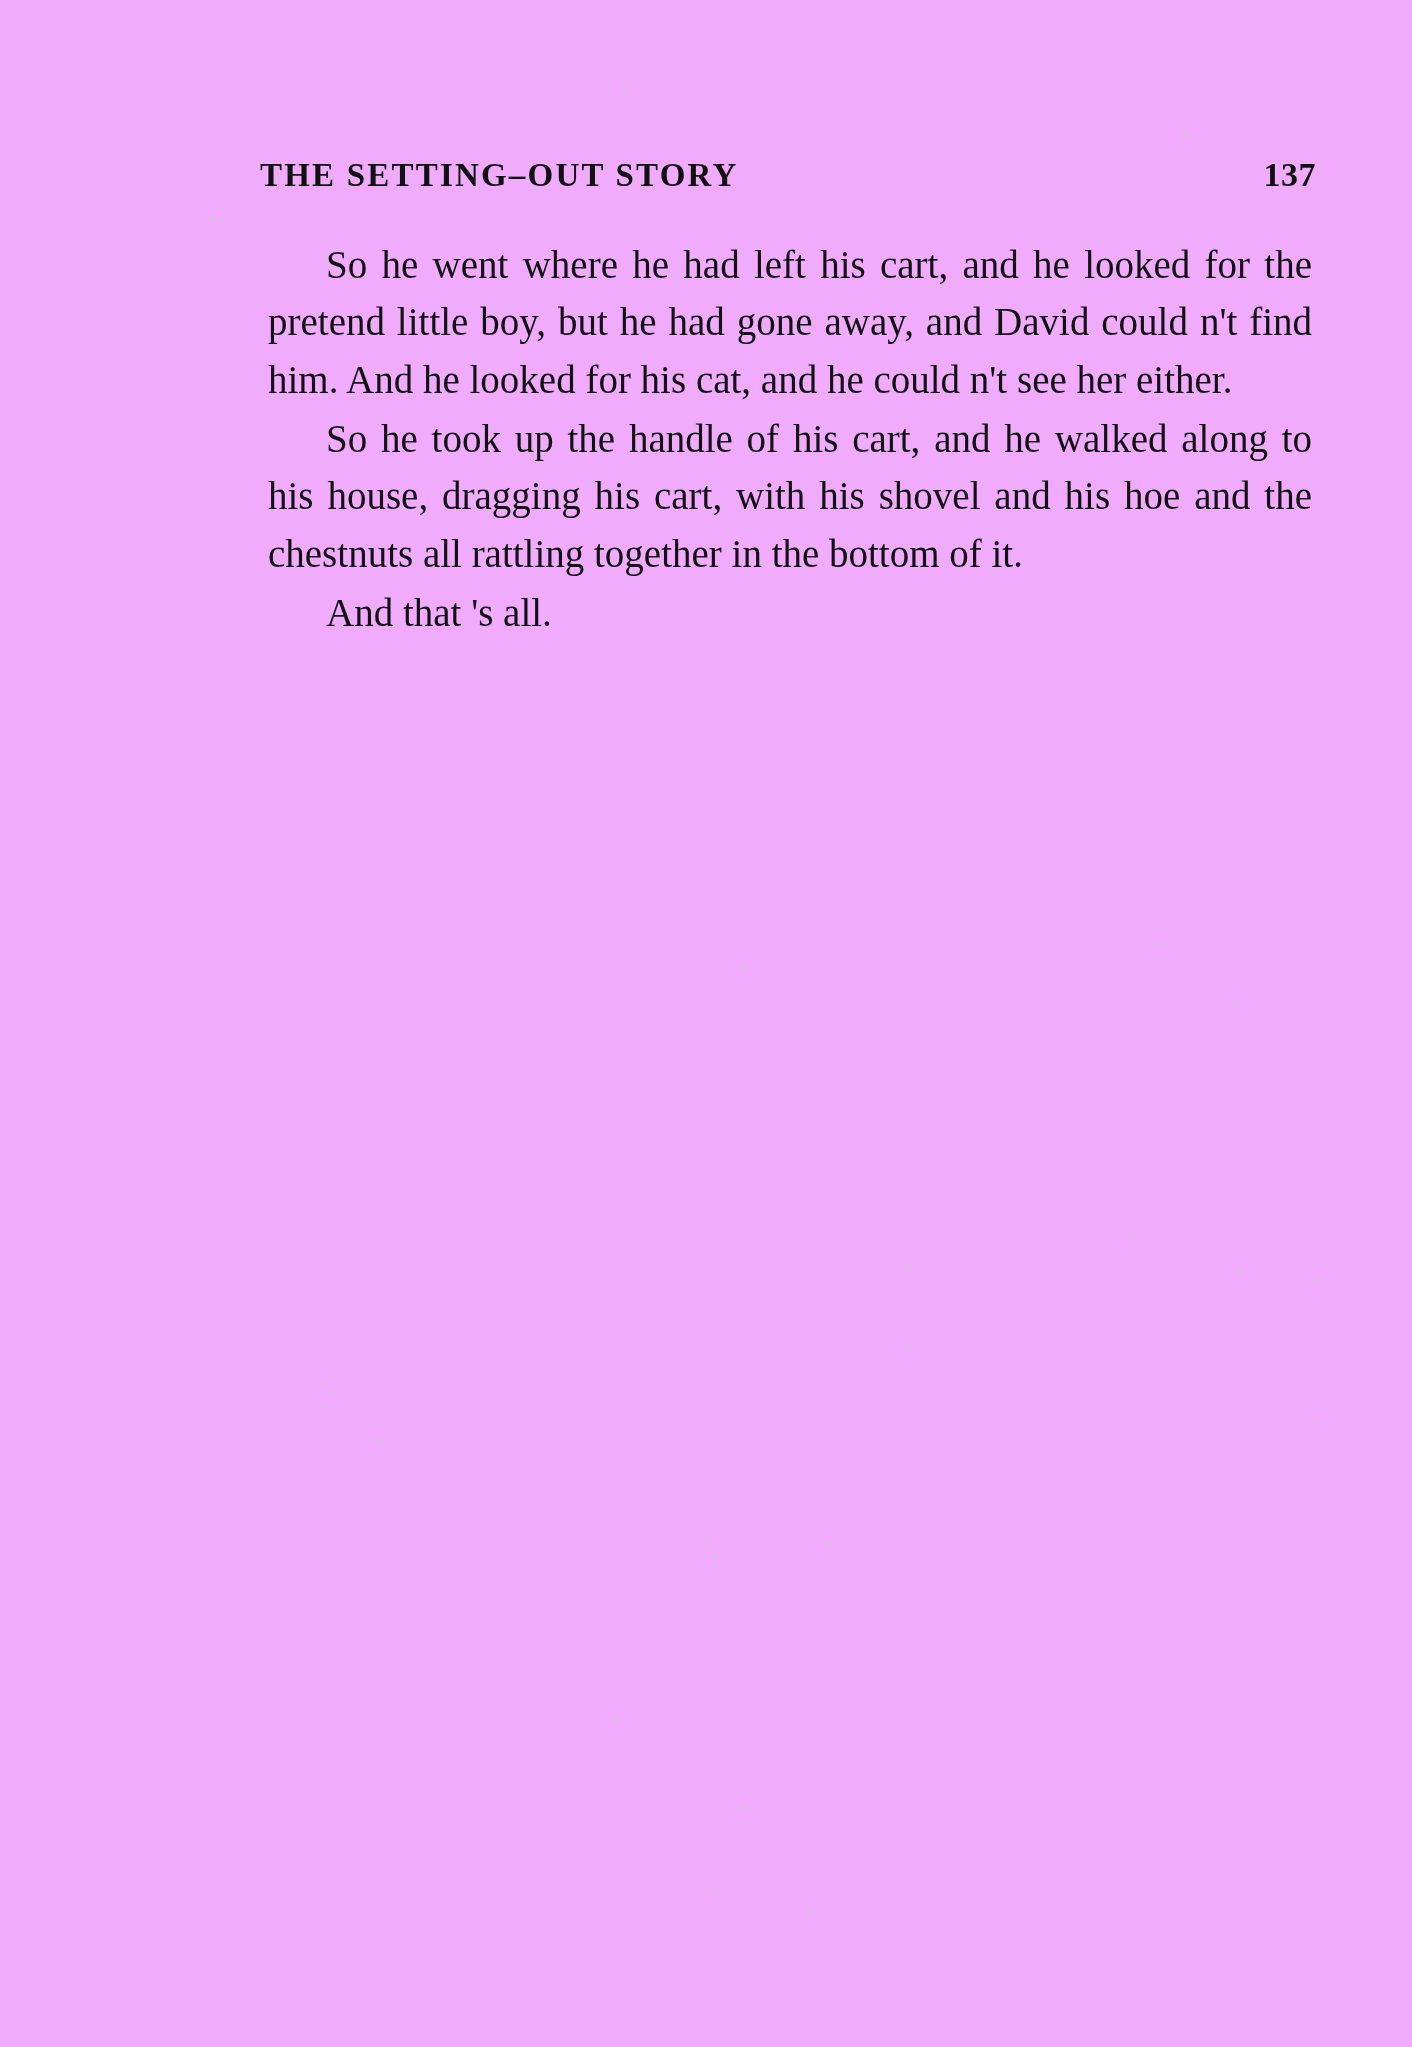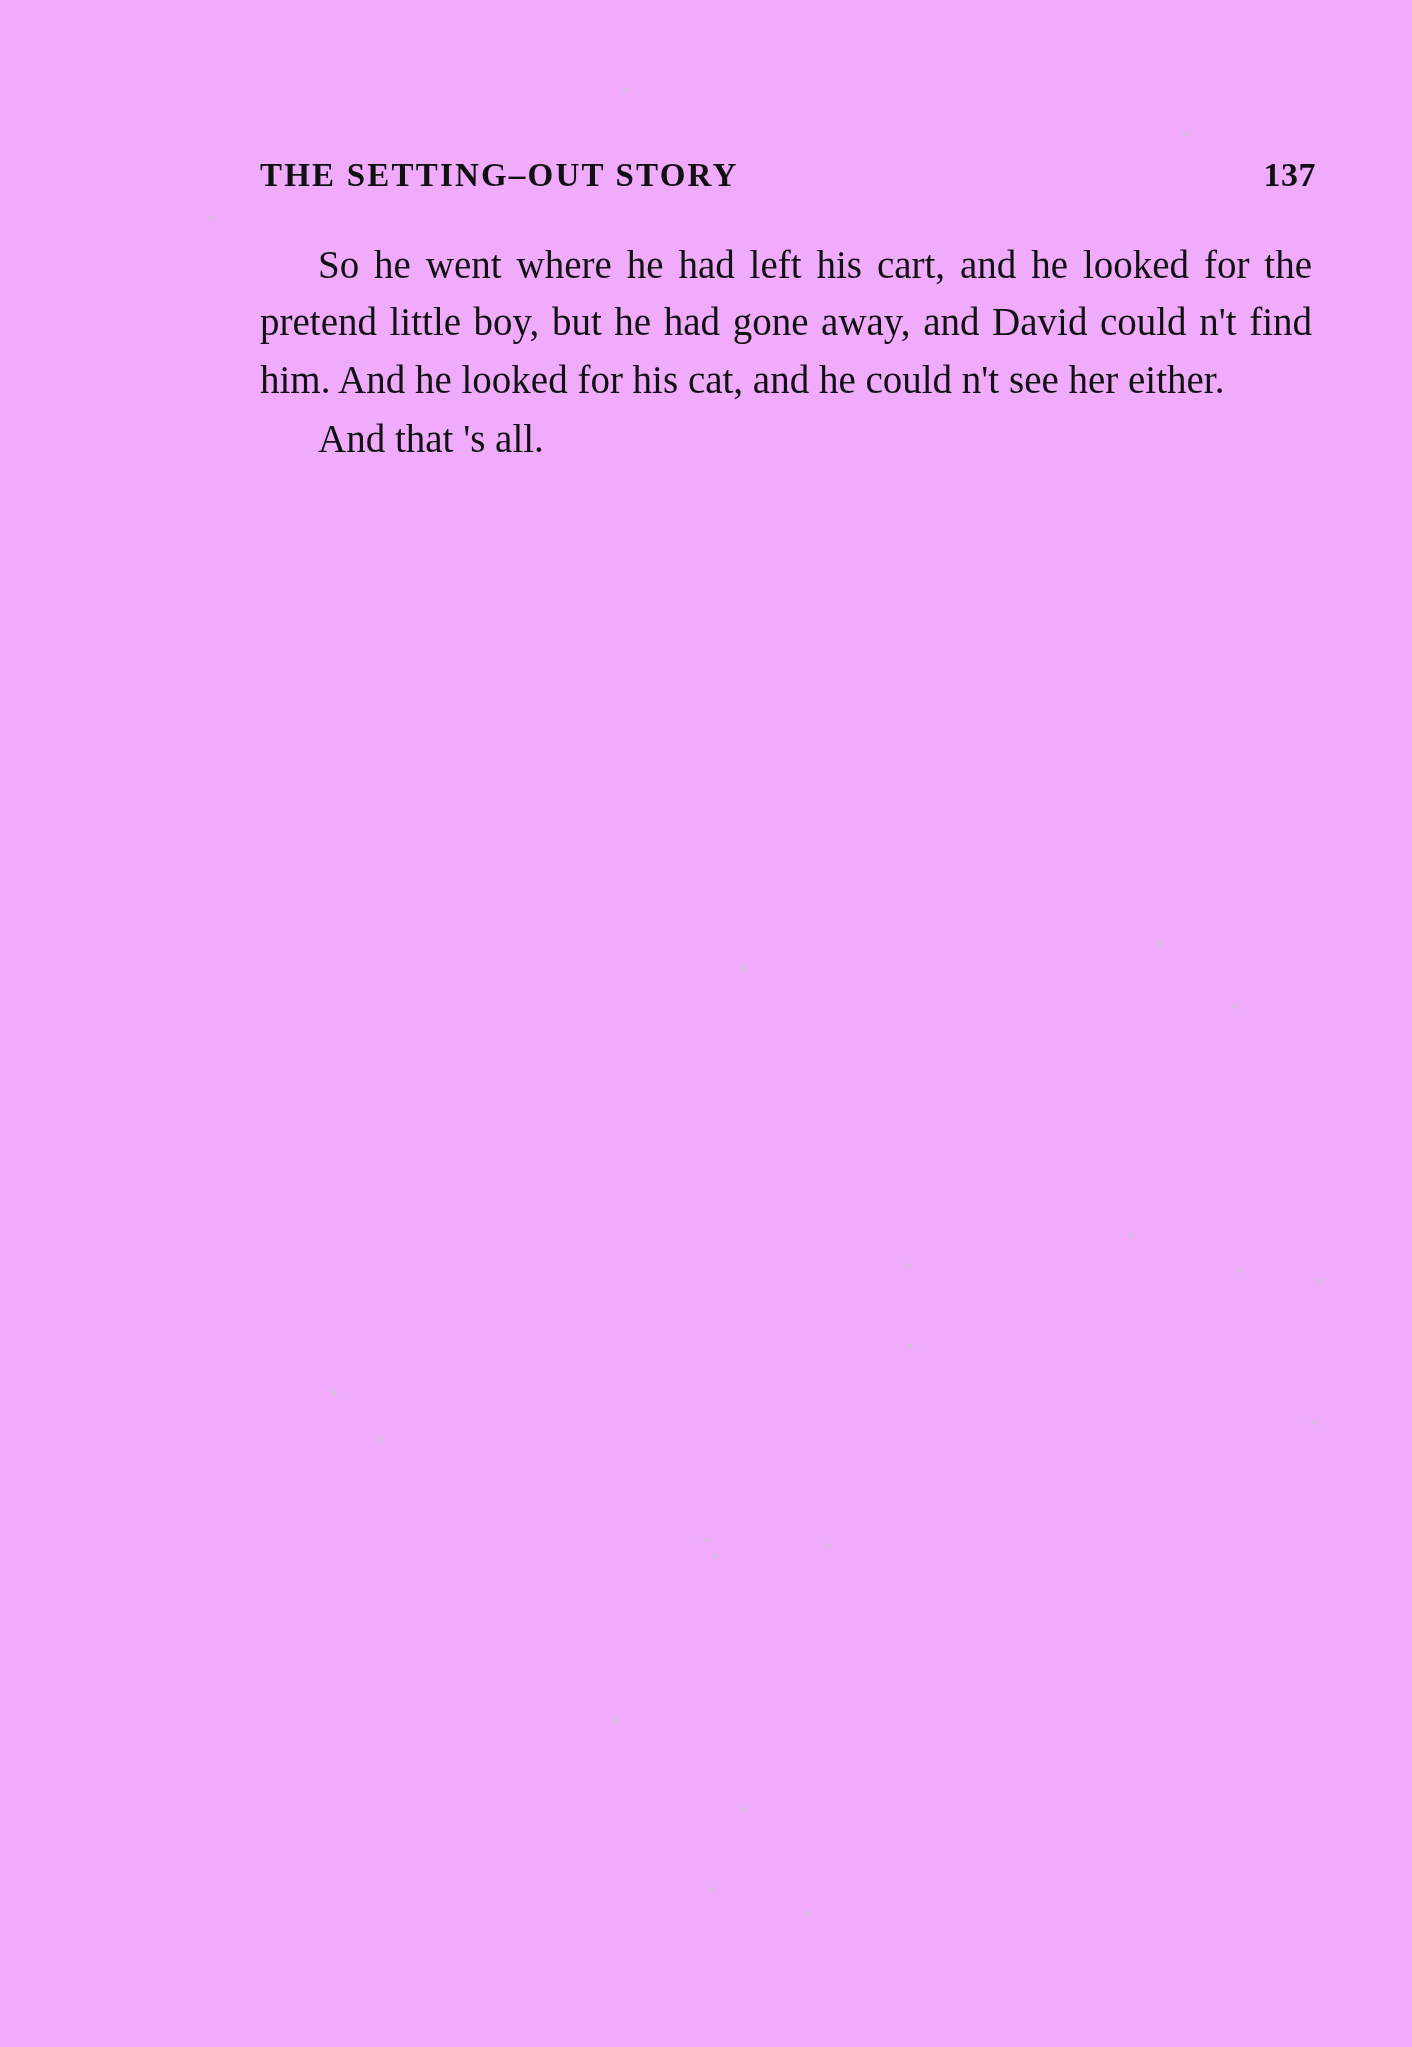"So he went where he" .para { margin: 0 0 0 8px -> 0 0 0 16px }
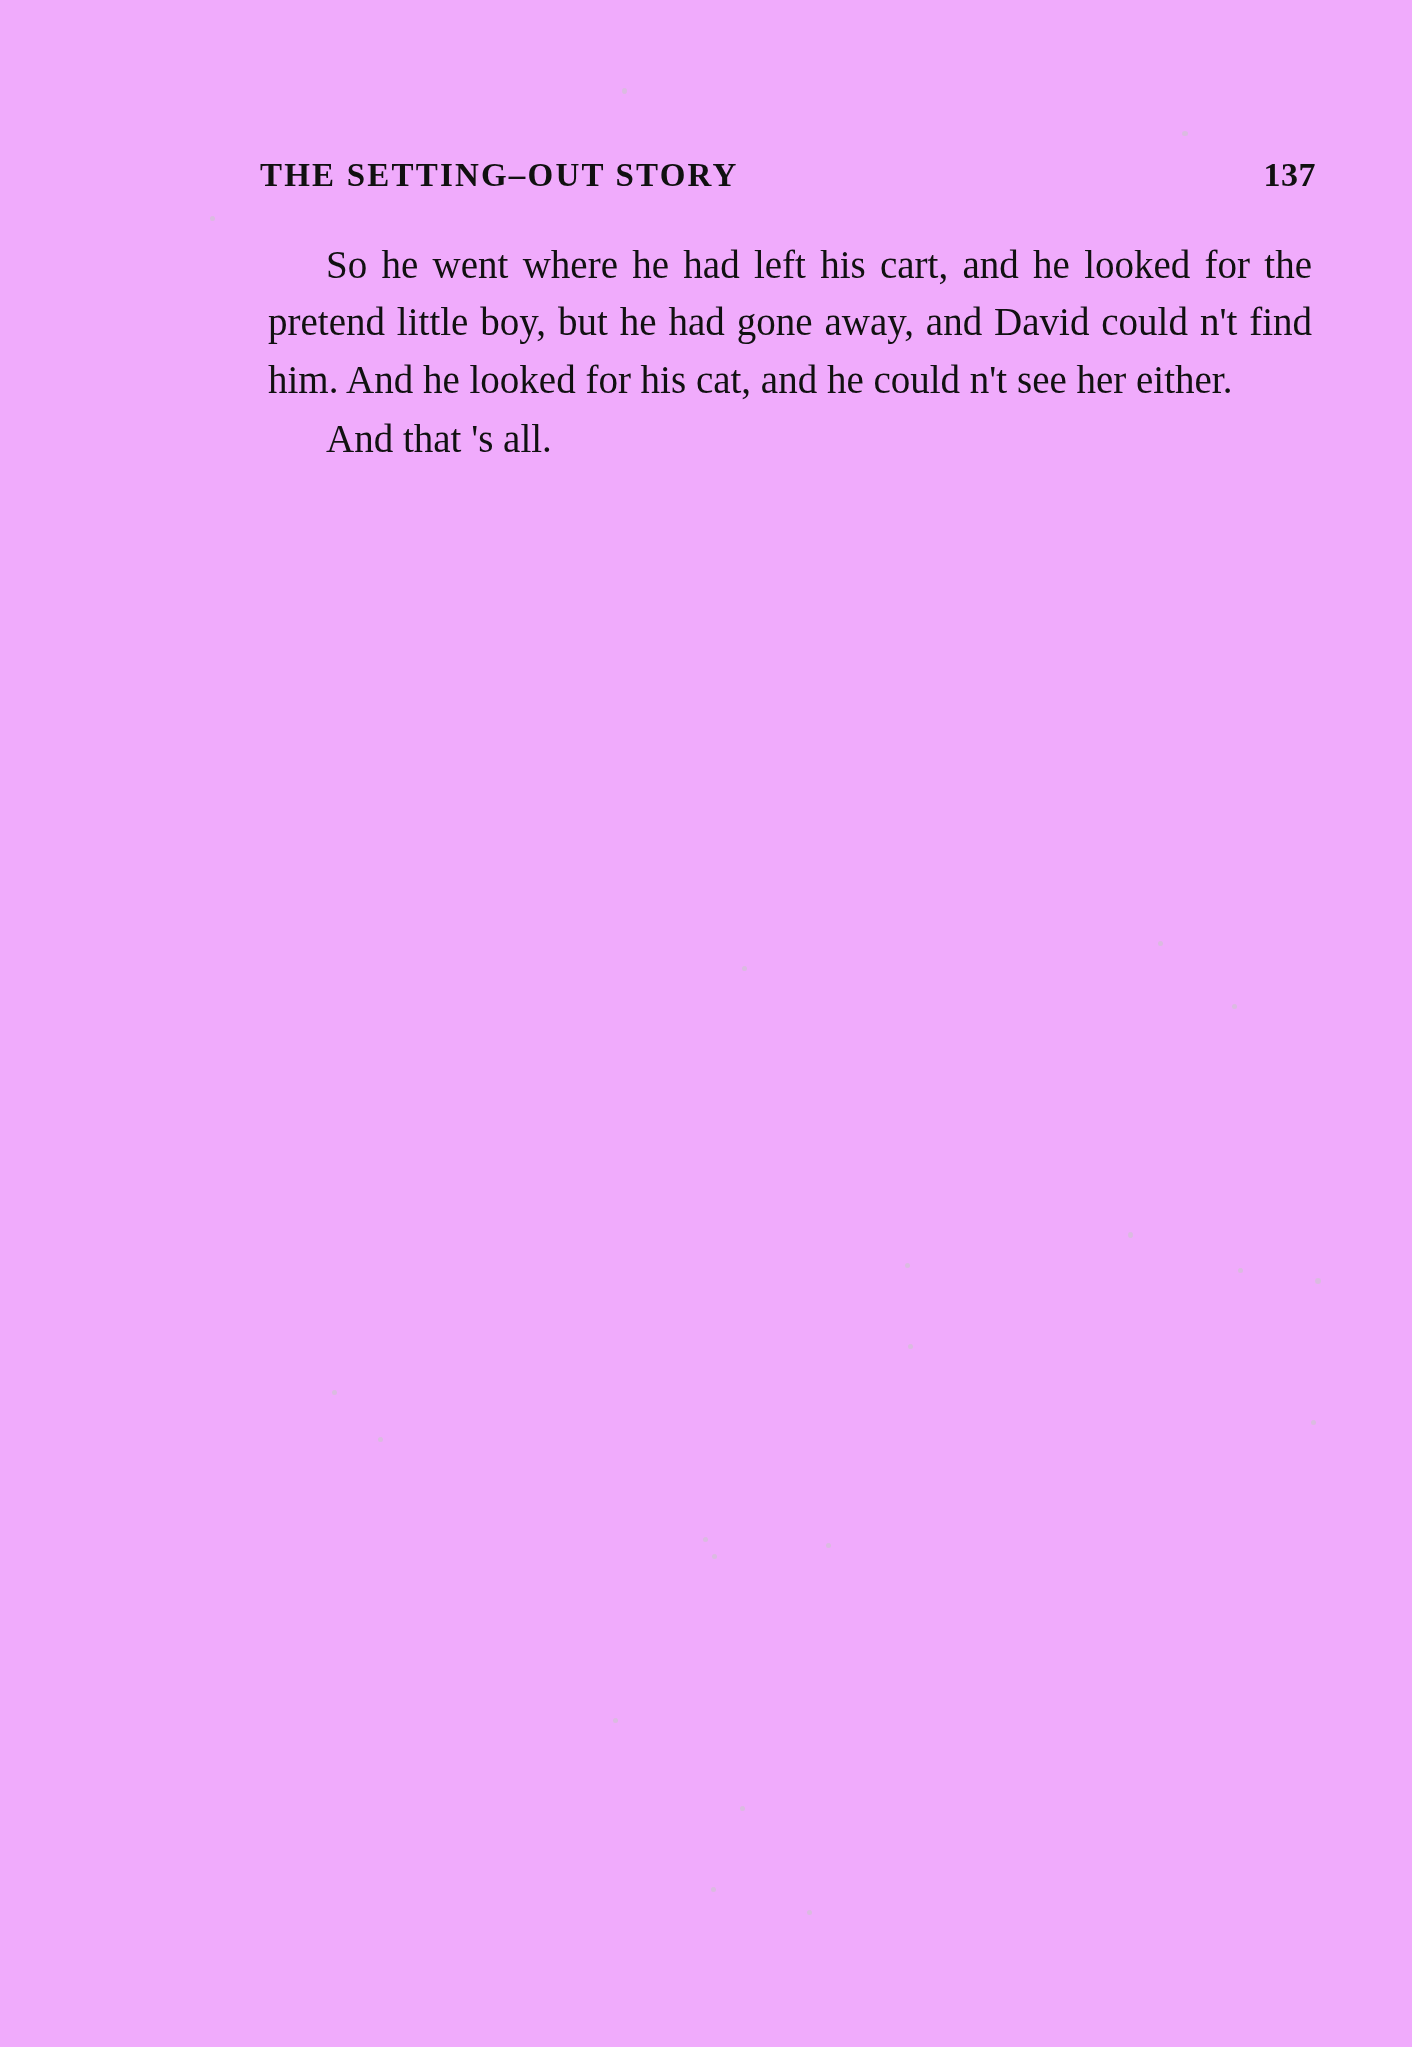"So he took up the" p.para { html: none -> <p>So he took up the handle of his cart, and he walked along to his house, dragging his cart, with his shovel and his hoe and the chestnuts all rattling together in the bottom of it.</p> }
